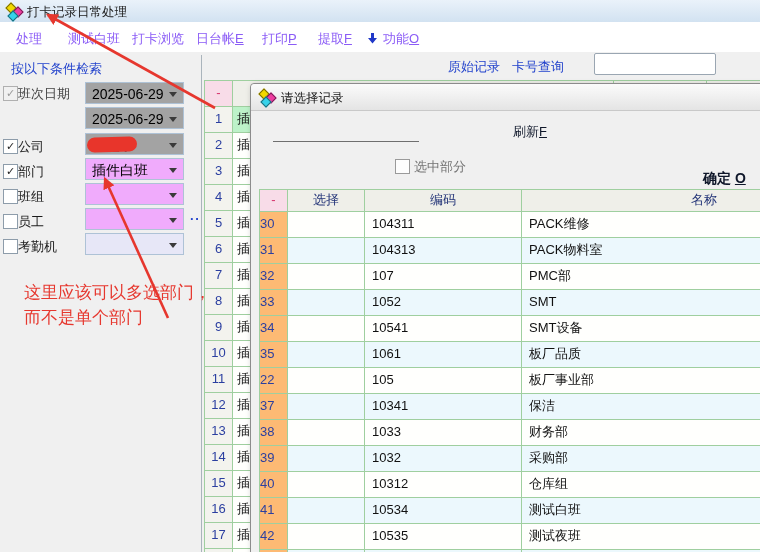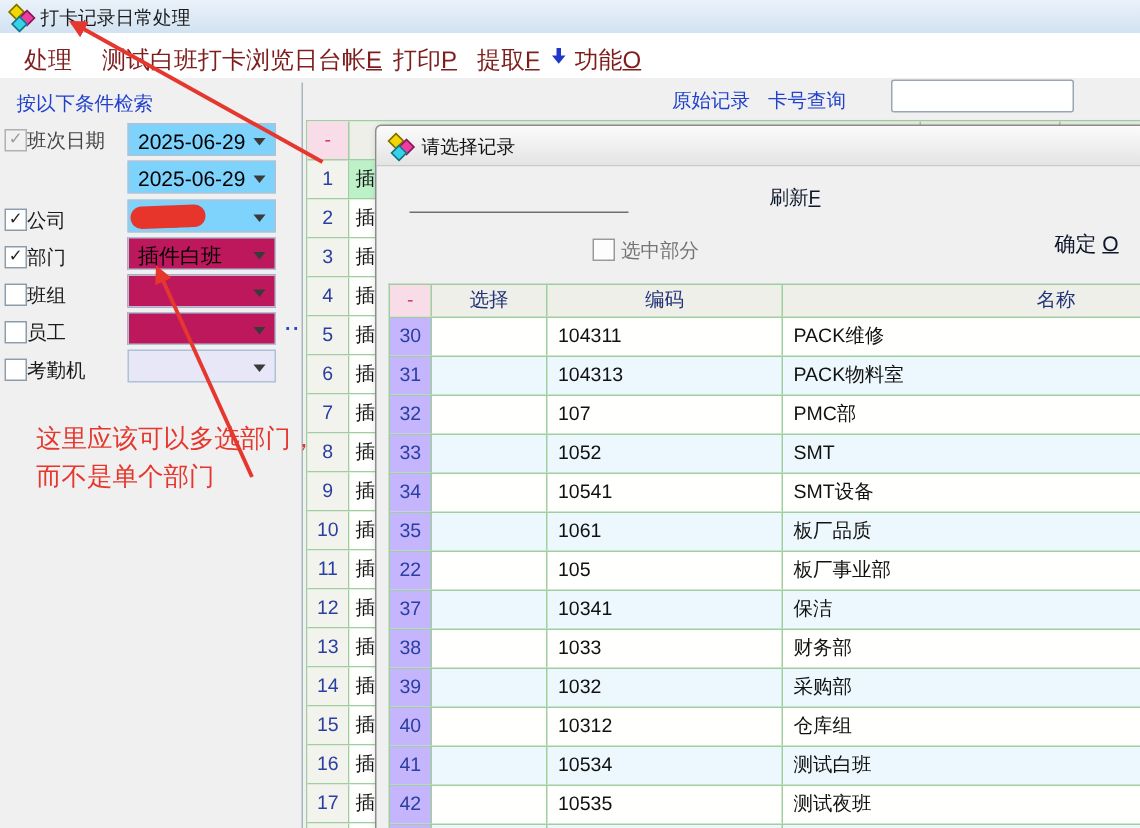"处理" .menu-item { color: #7f1d1d -> #8b5cf6; font-size: 16px -> 13px }
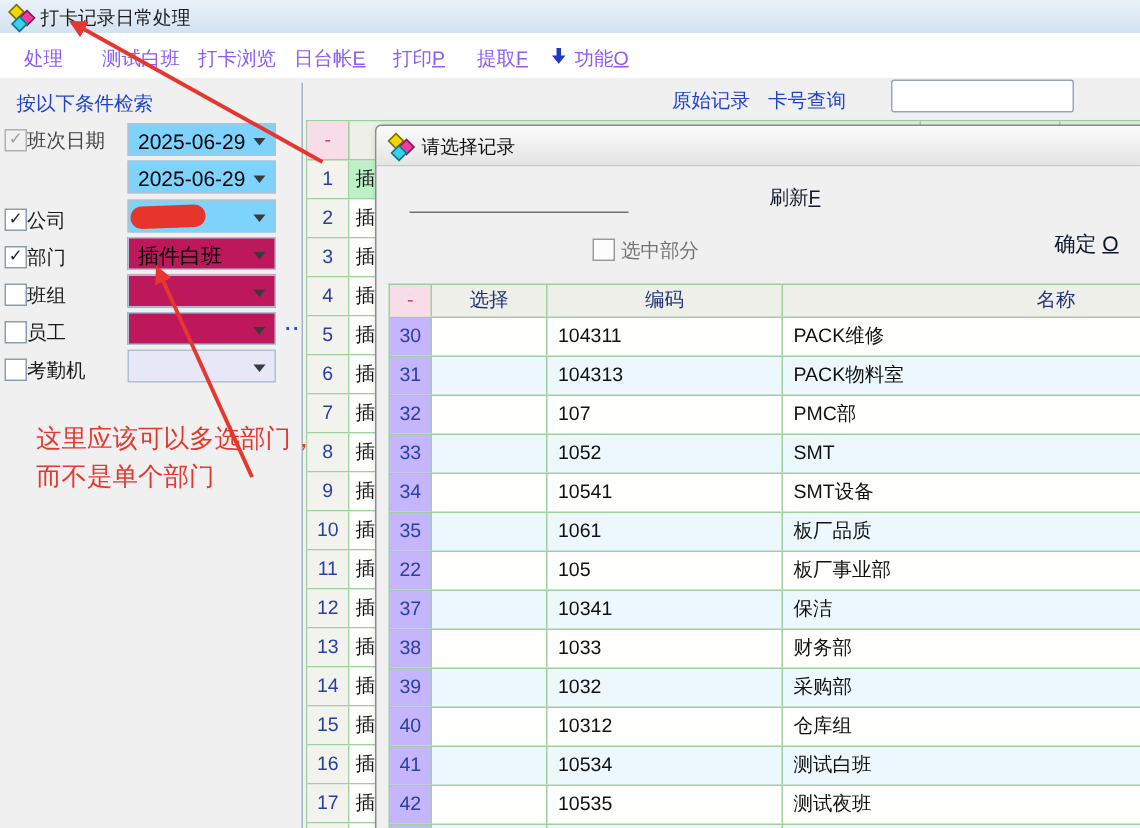"2025-06-29" .dd-white { background: #7dd3fc -> #a3a3a3 }
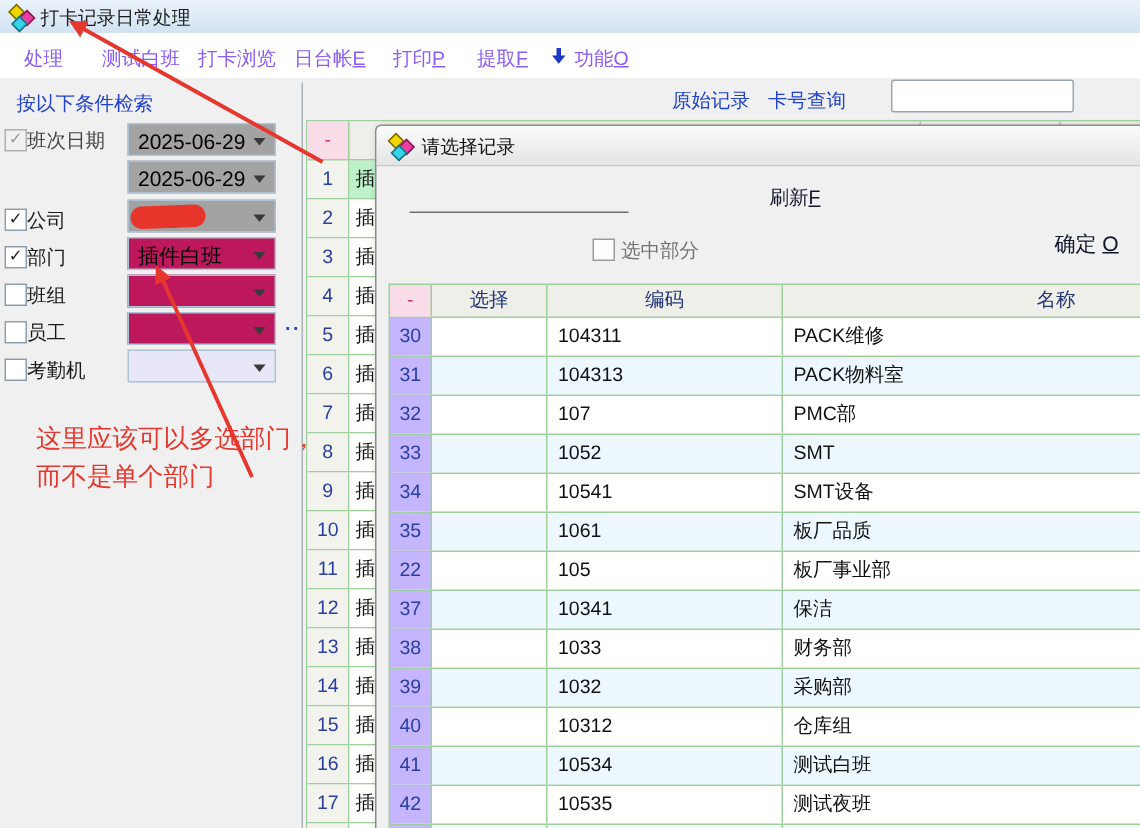"插件白班" .dd-cyan { background: #be185d -> #f0abfc }
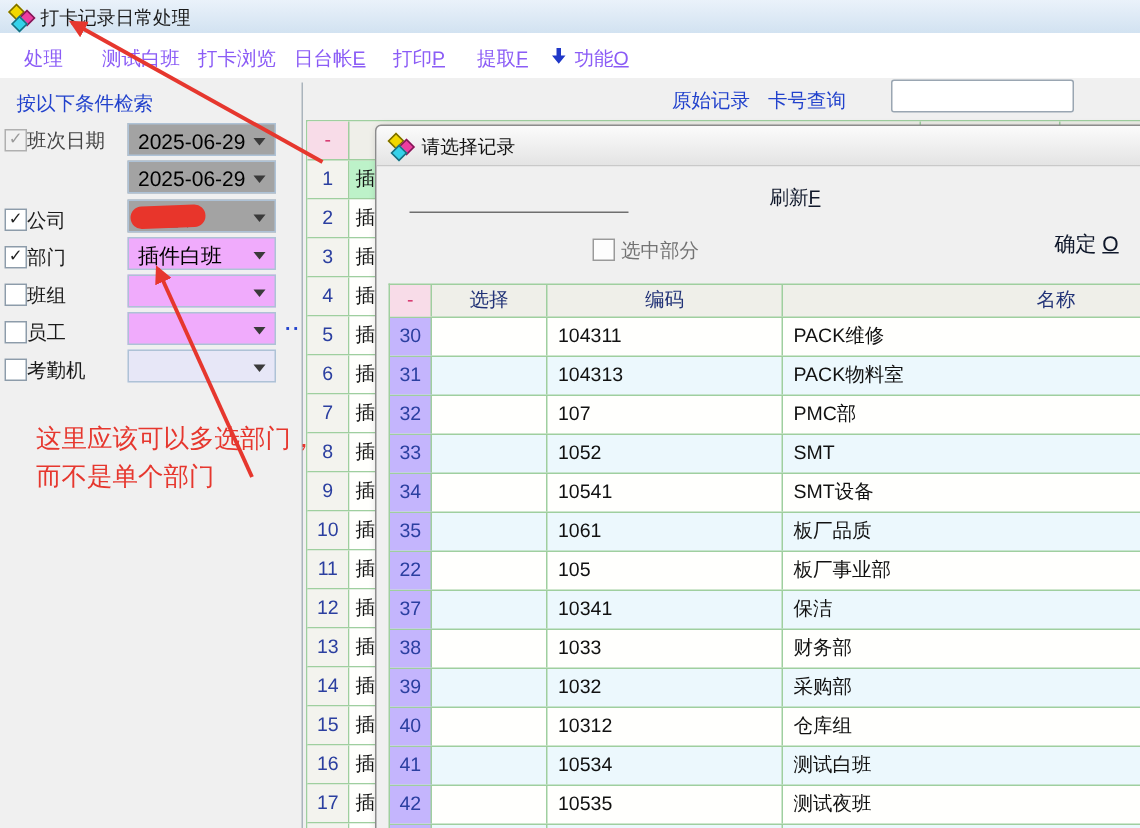"确定 O" span.link { font-weight: none -> bold; top: 70px -> 86px }
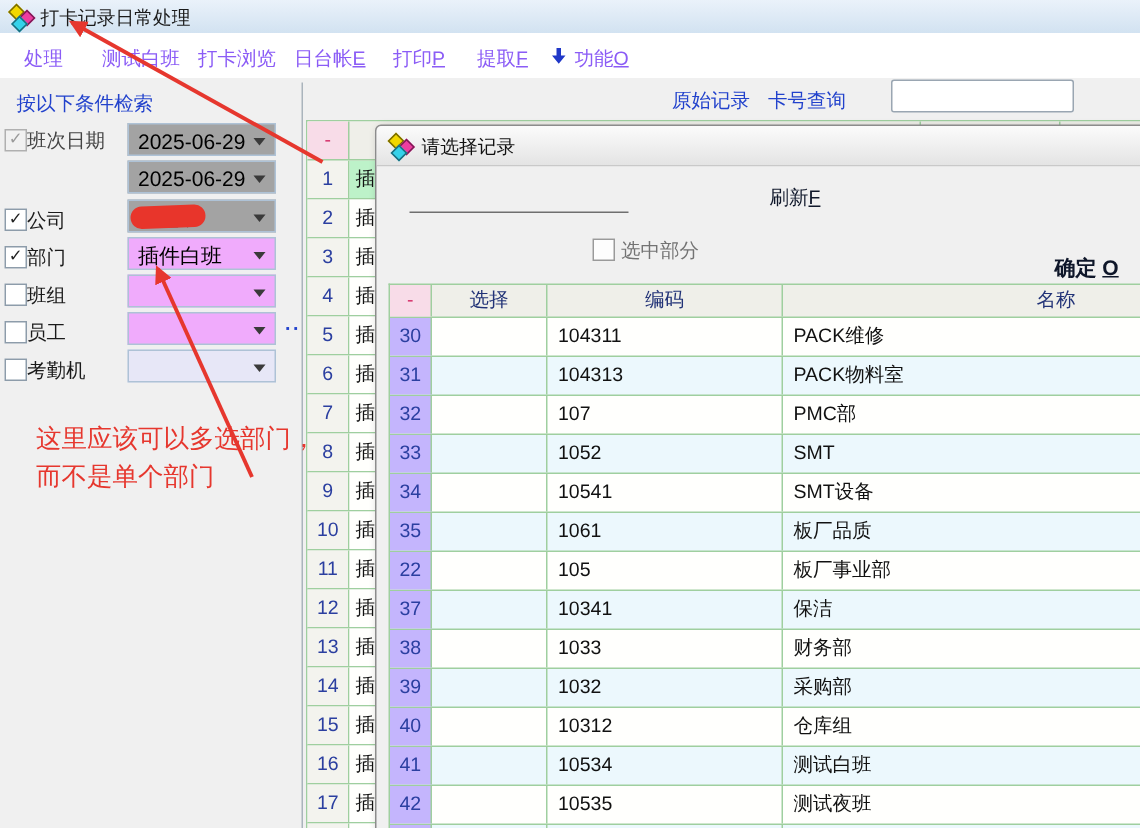"30" .c-num { background: #c4b5fd -> #fdba74; text-align: center -> none }
